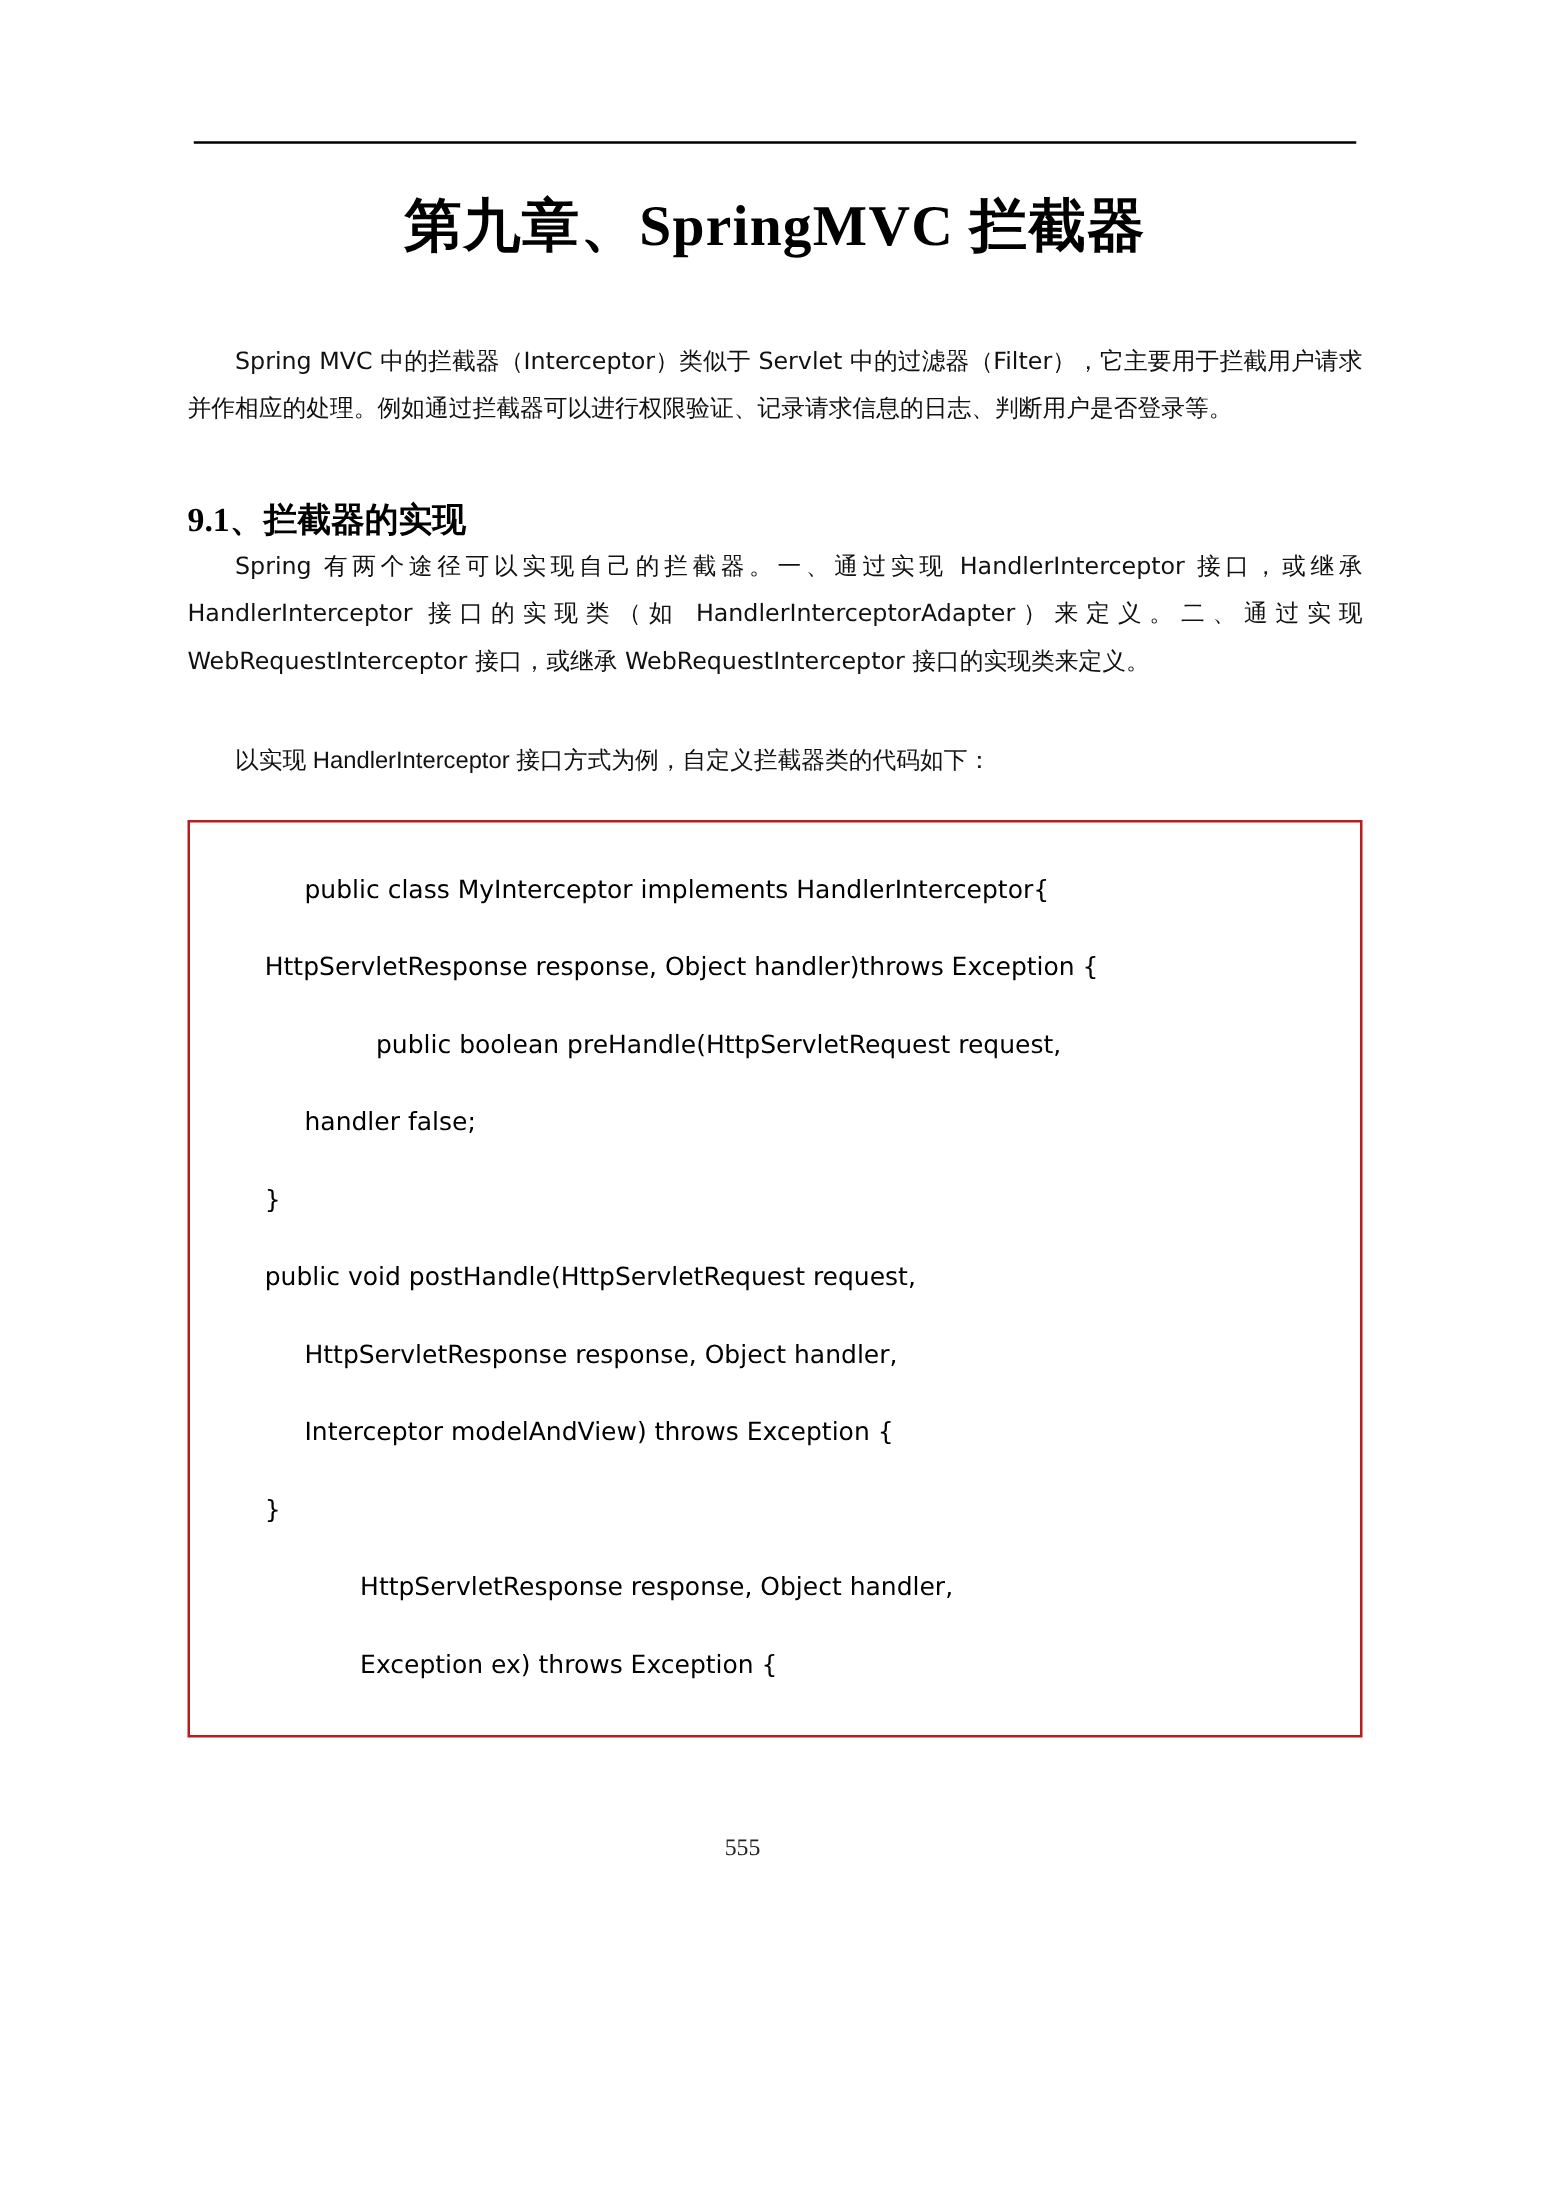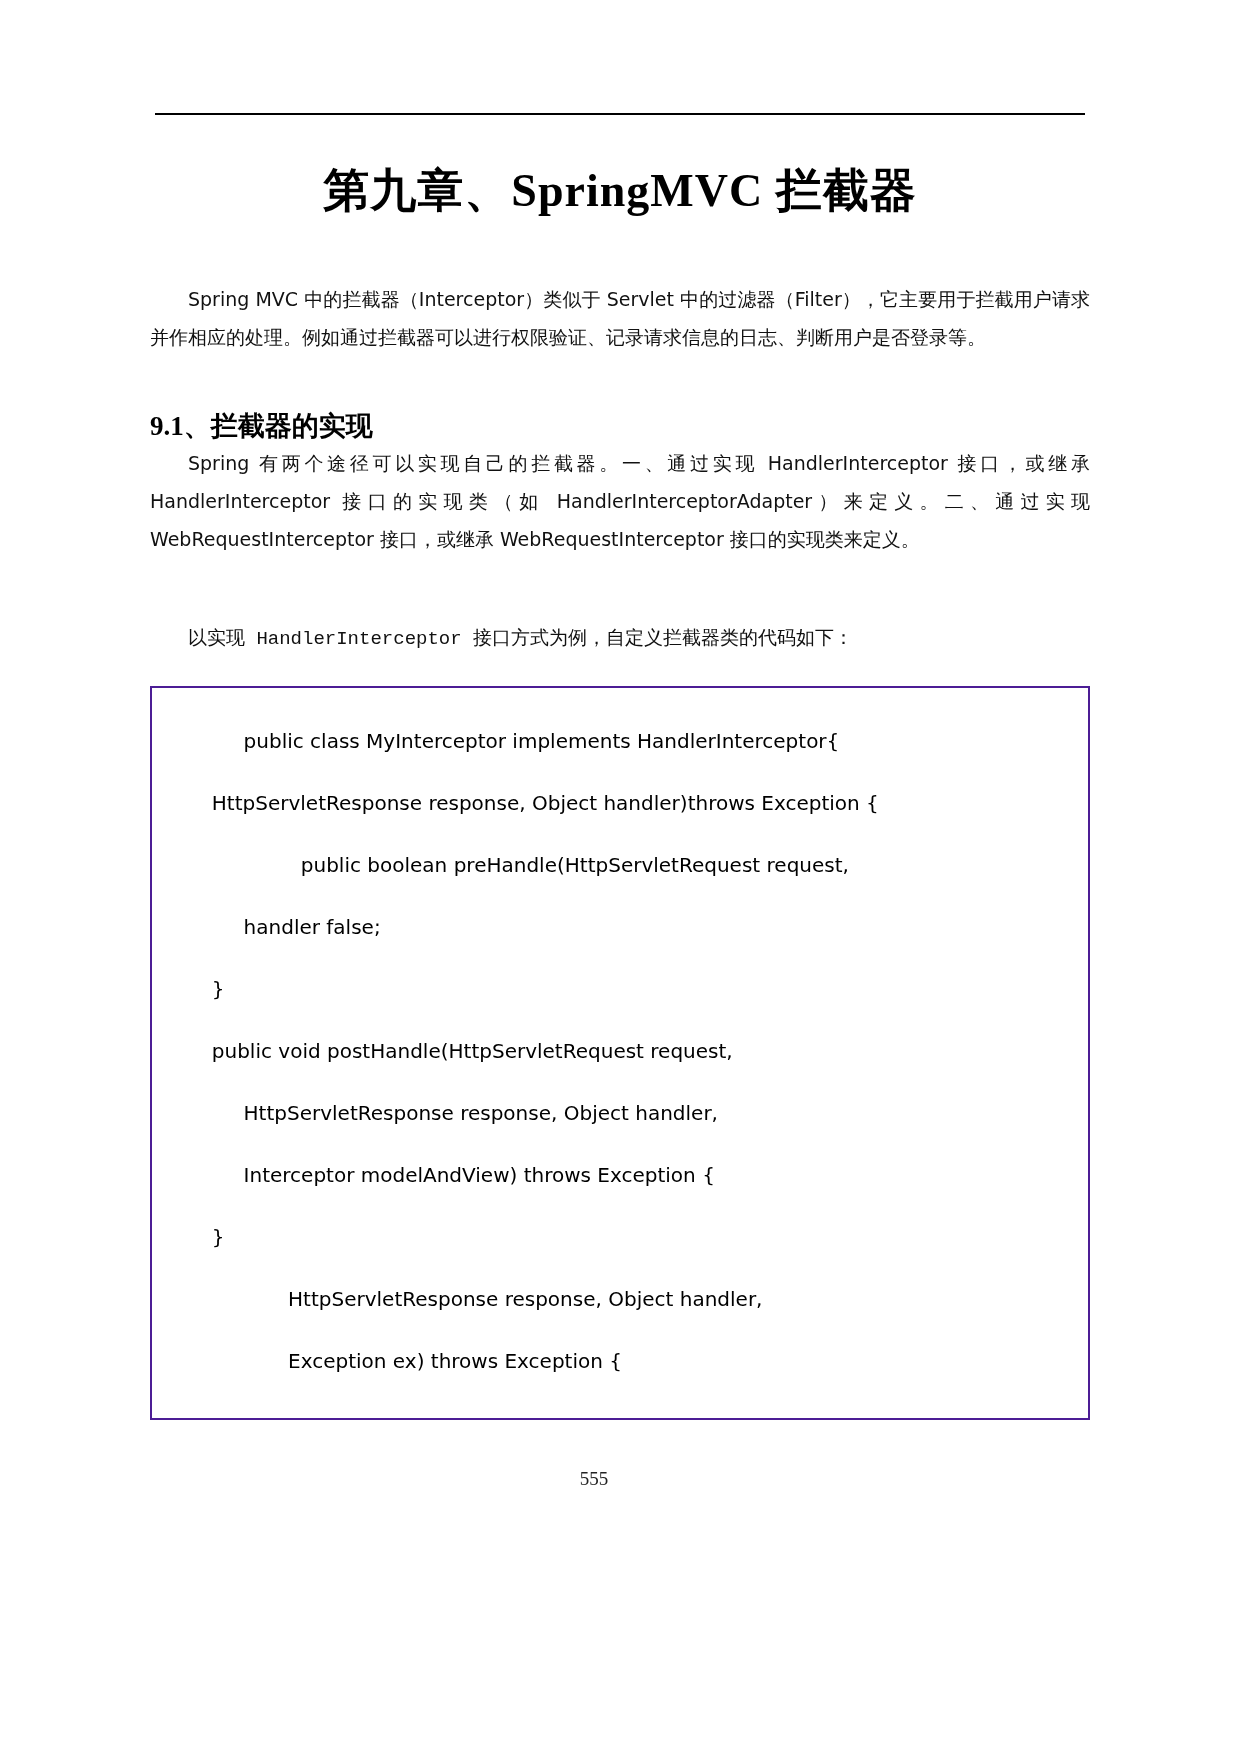"第九章、SpringMVC 拦截器" .doc-title { margin-top: 10px -> none }
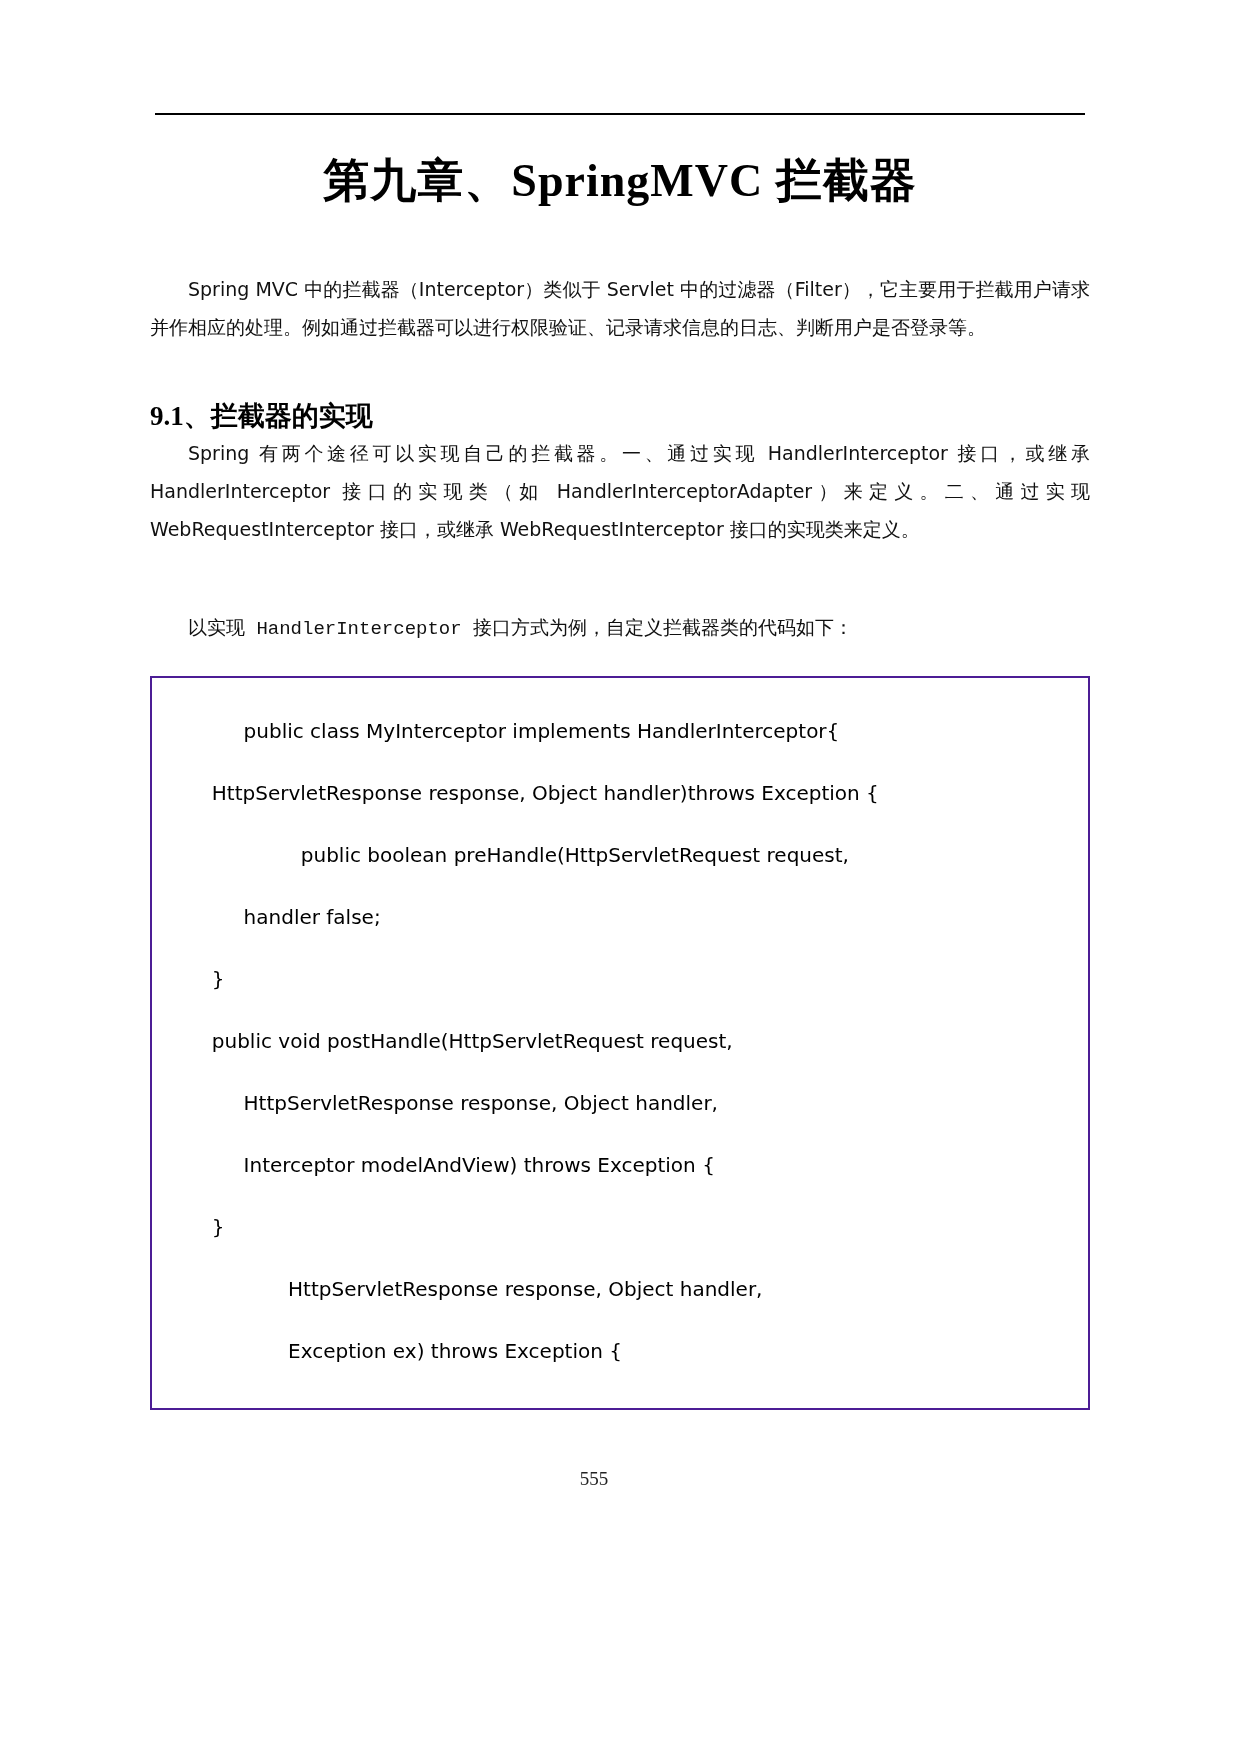"以实现 HandlerInterceptor" .lead-in-paragraph { font-family: Liberation Mono, monospace -> Liberation Sans, sans-serif; margin-top: 62px -> 42px }
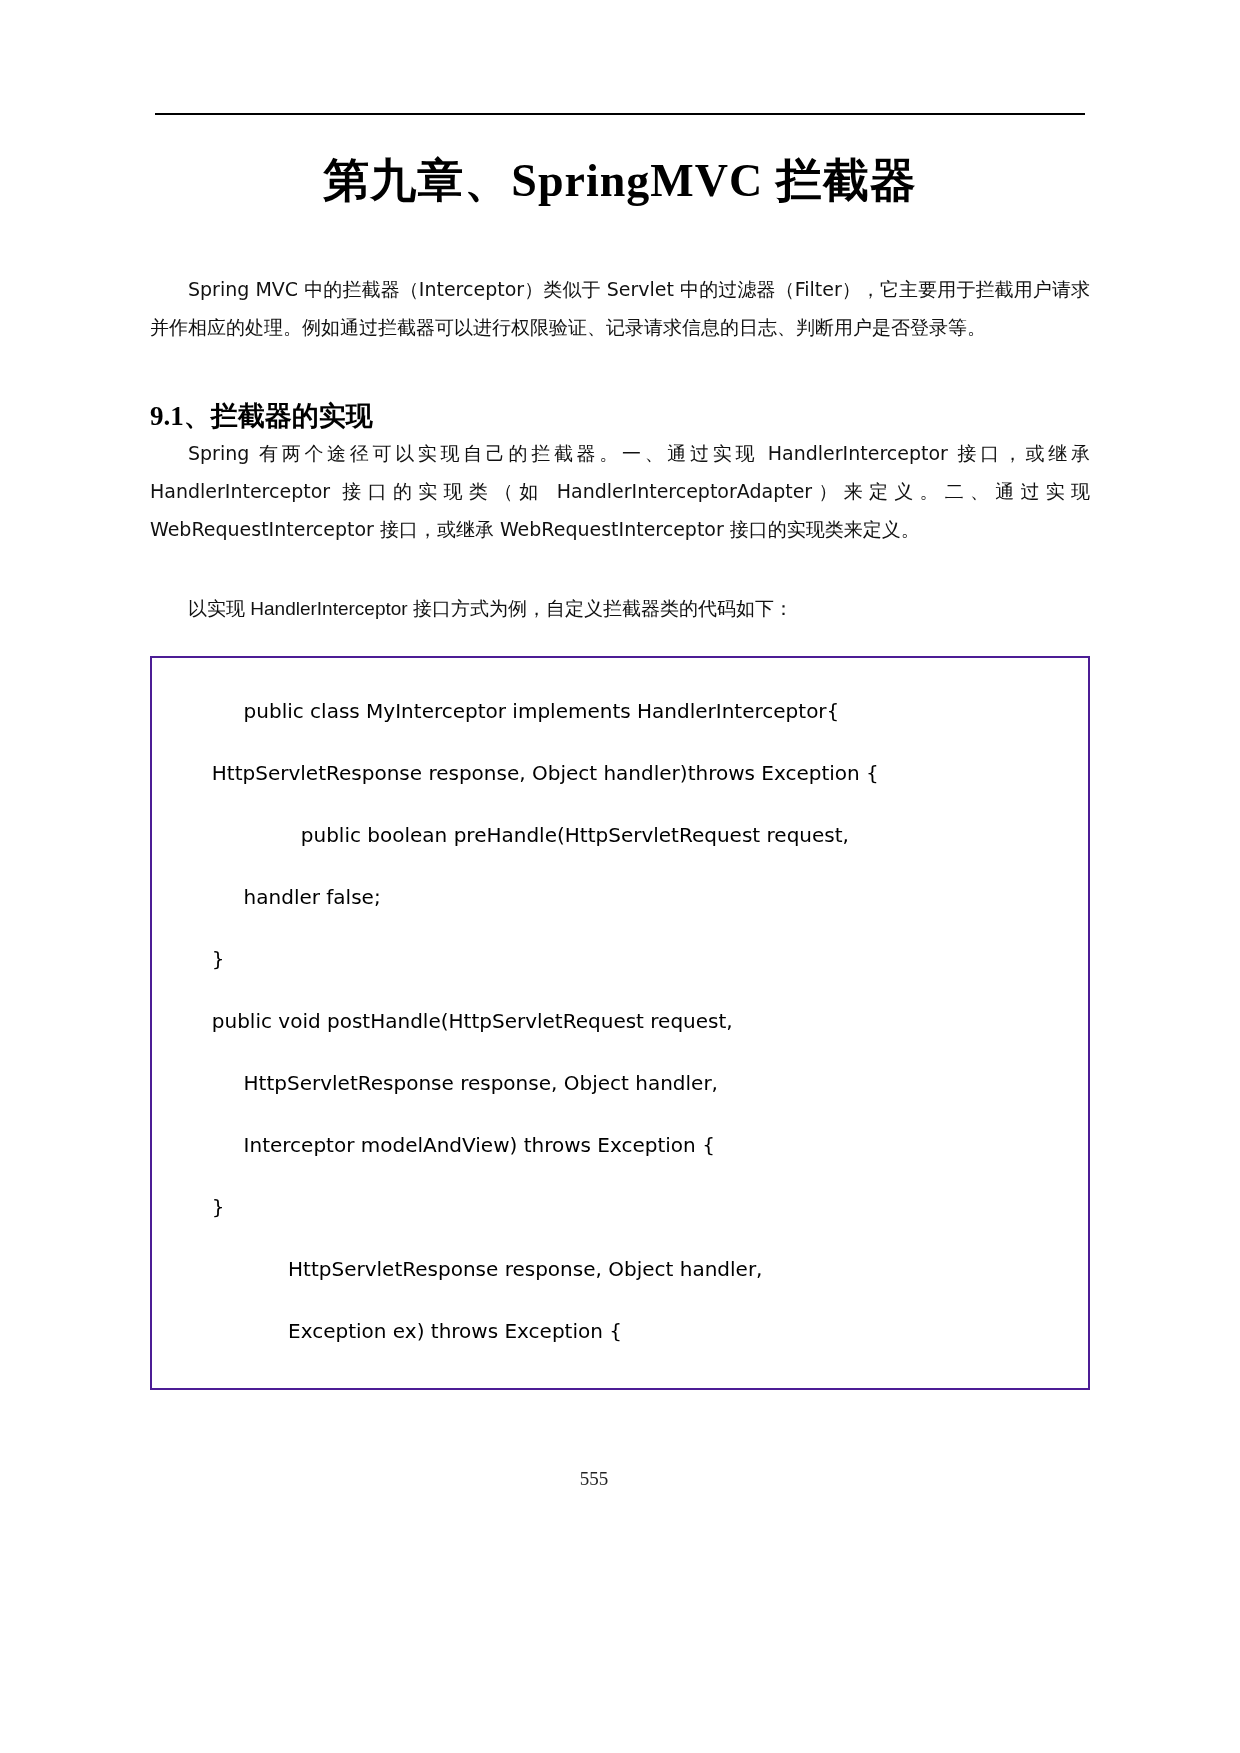"public class MyInterceptor implements" .code-block { border: 2px solid #4c1d95 -> 2px solid #b91c1c }
